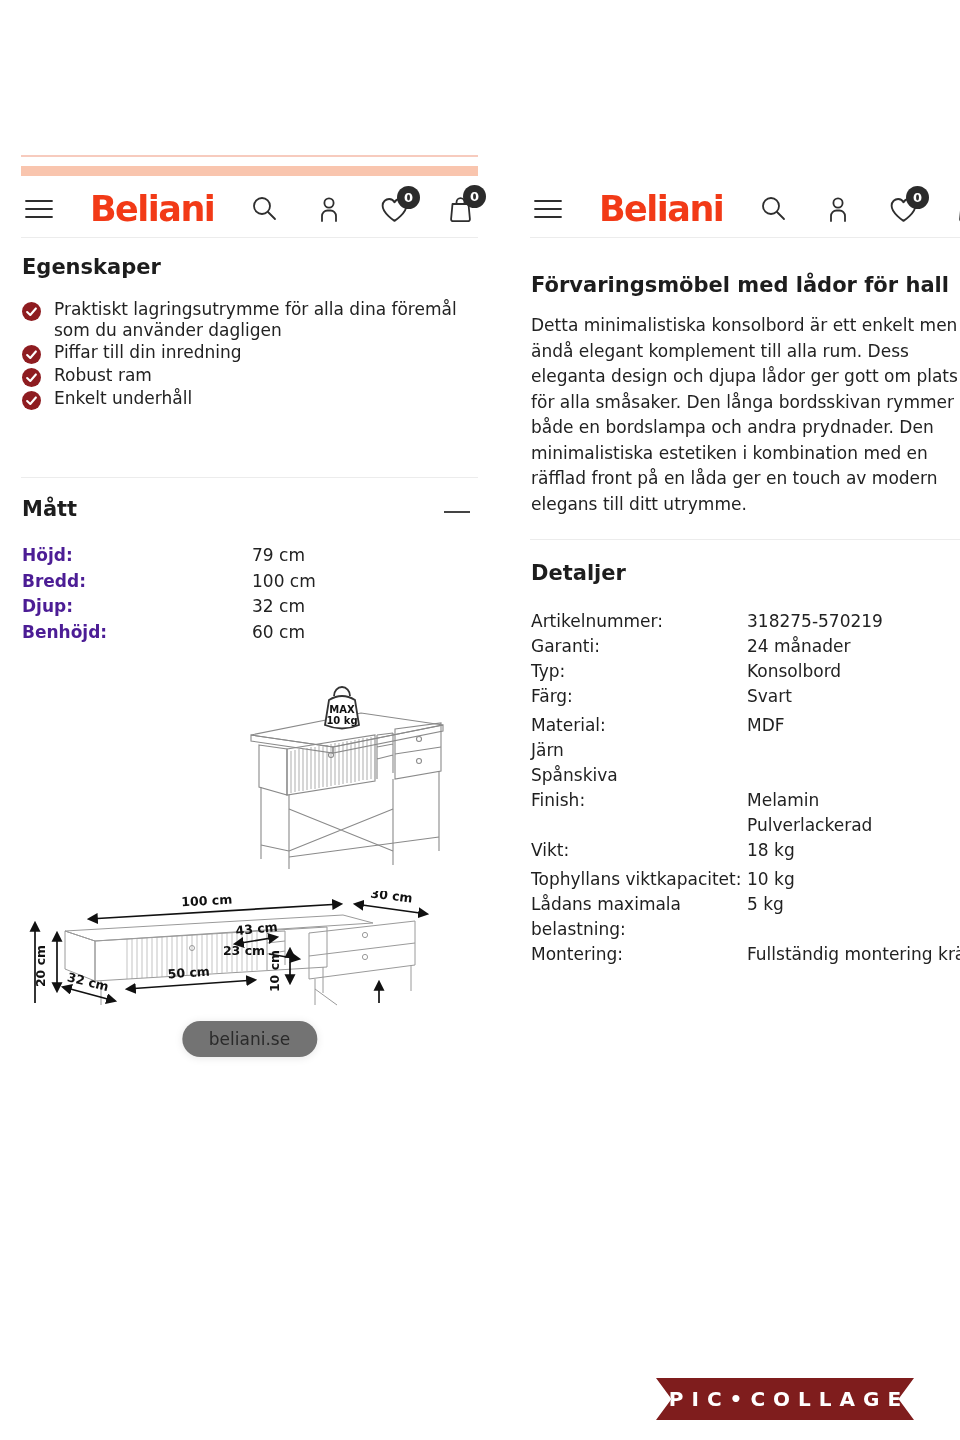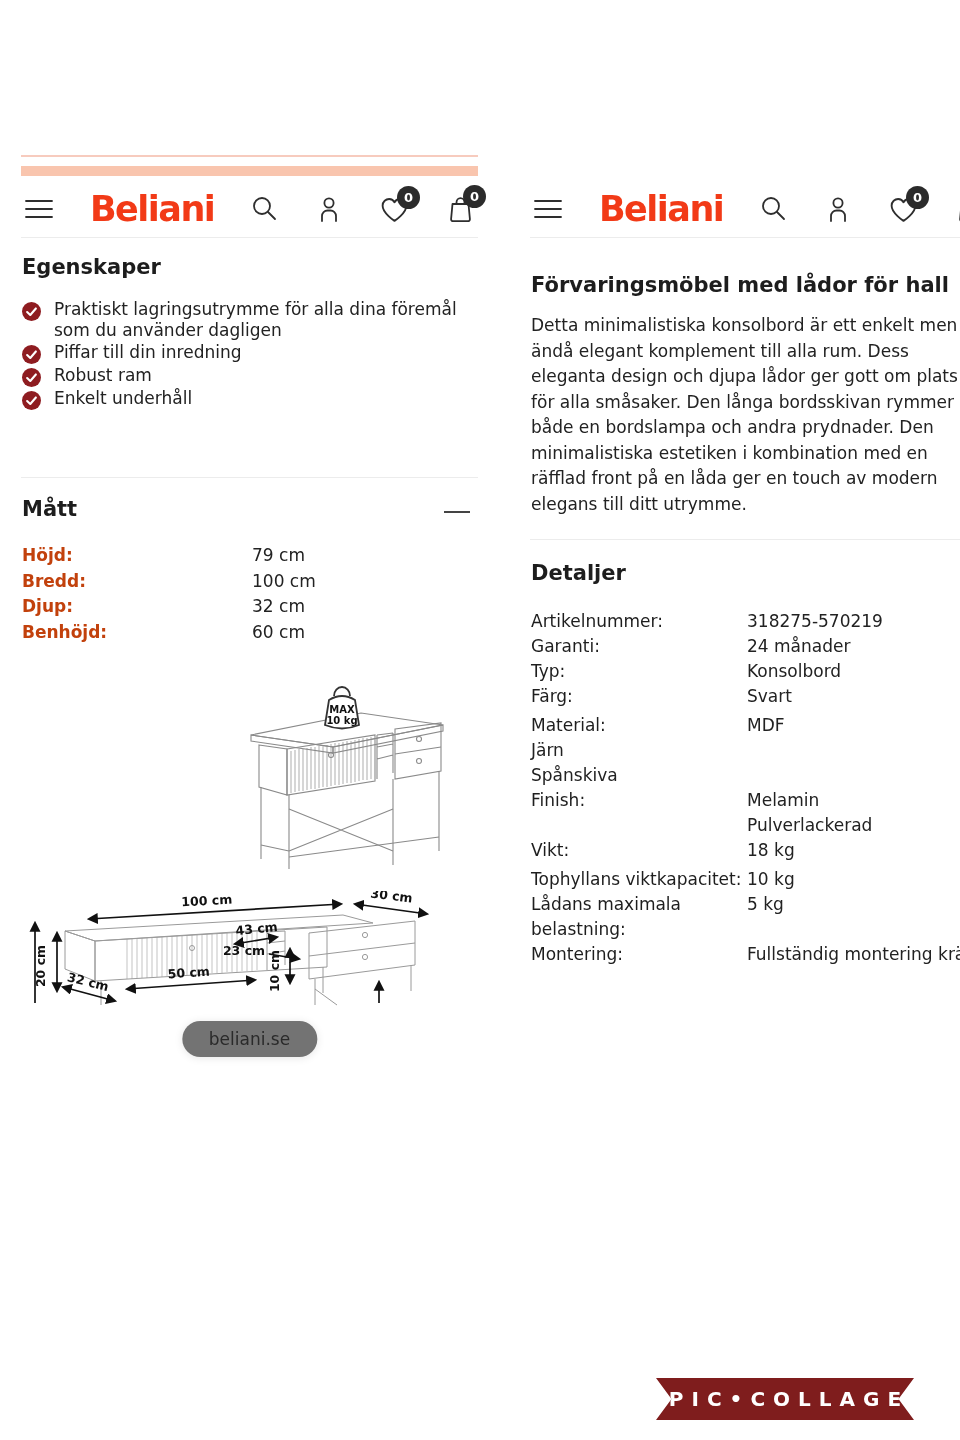"Höjd:" .spec-row .lbl { color: #c2410c -> #4c1d95 }
